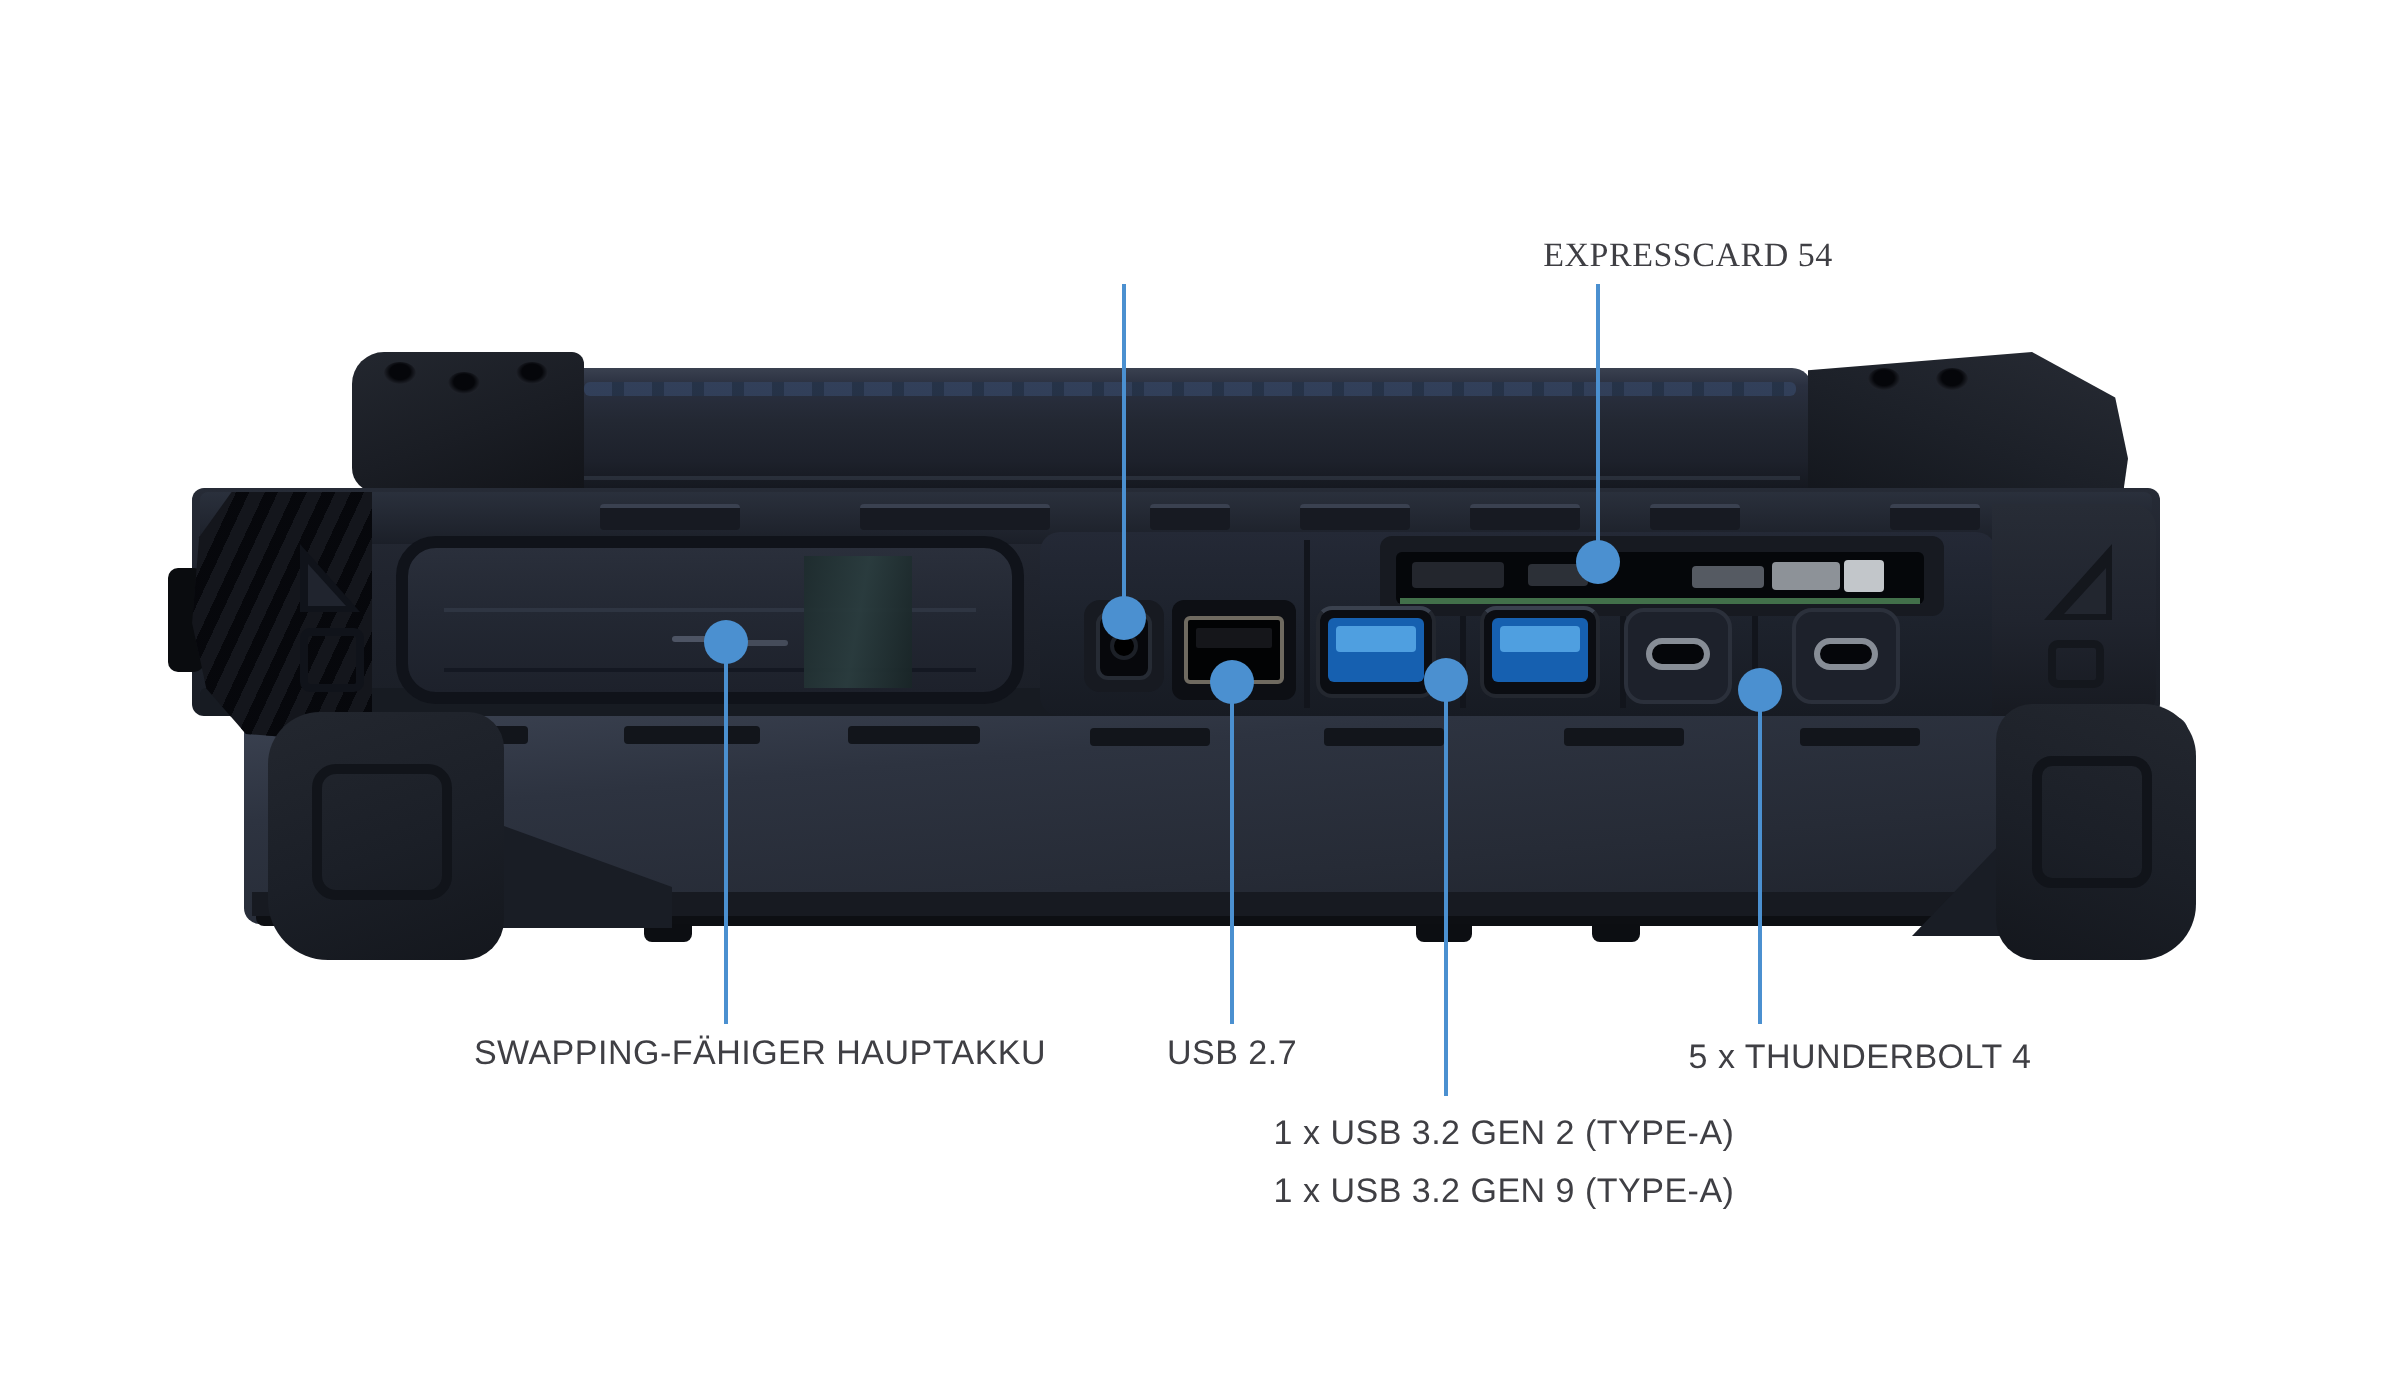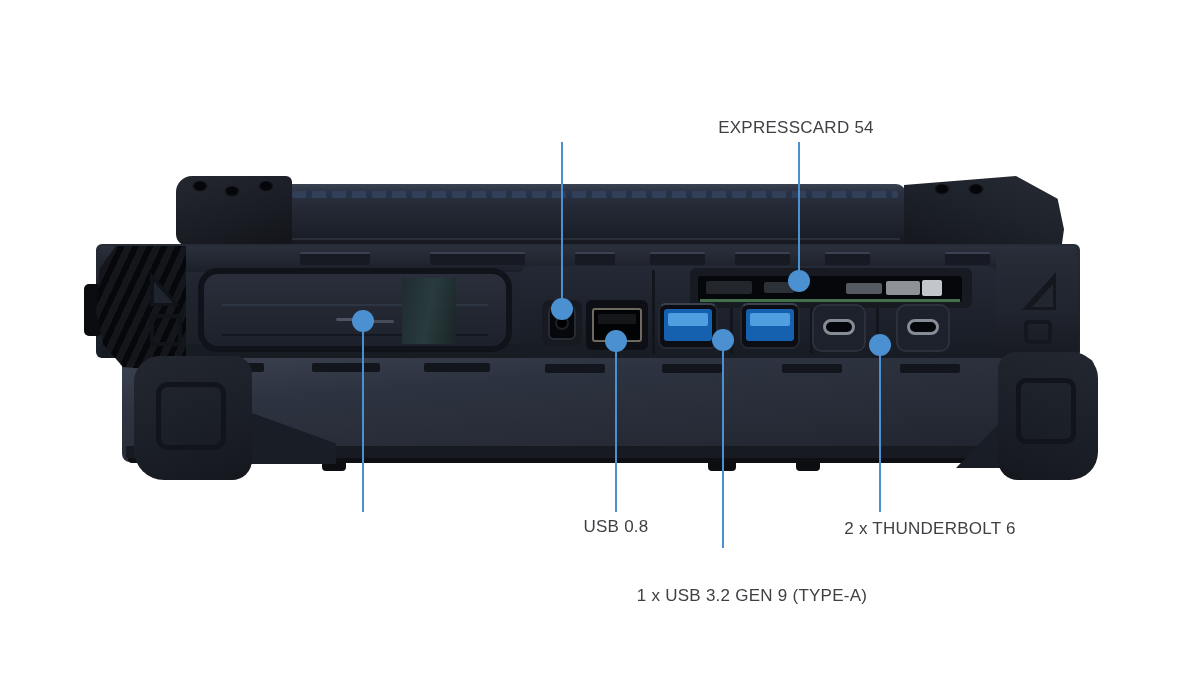"EXPRESSCARD 54" div.lbl { font-family: none -> Liberation Serif, serif; left: 796px -> 844px }
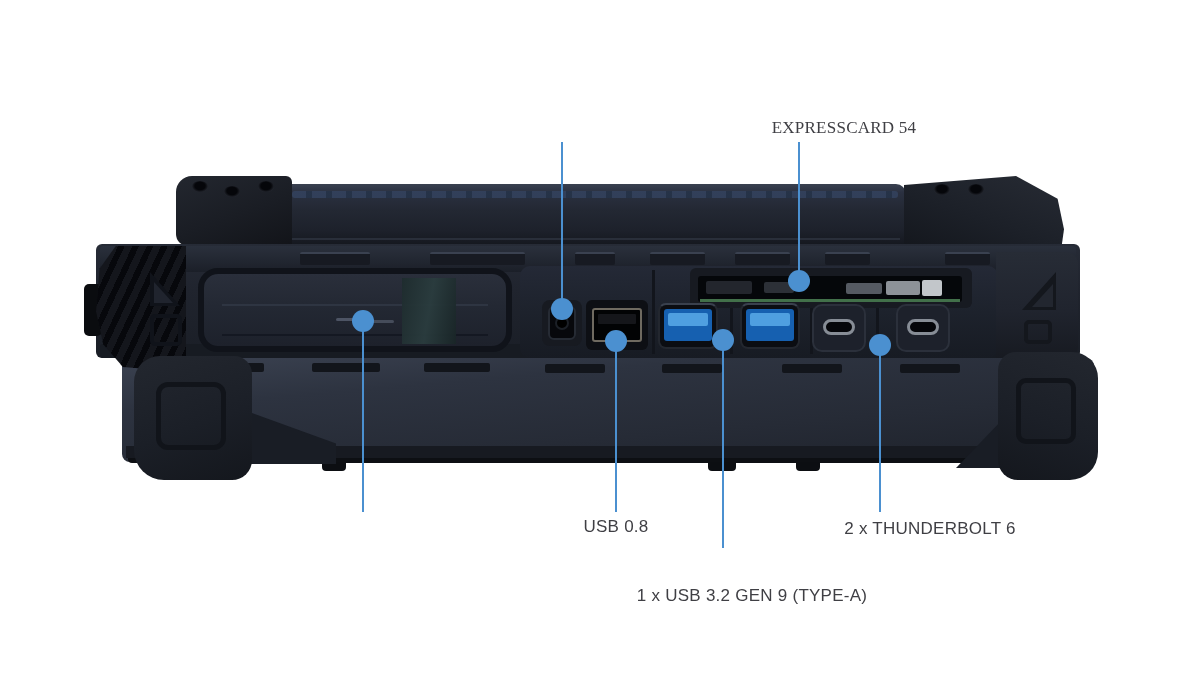"SWAPPING-FÄHIGER HAUPTAKKU" div.lbl { html: none -> <div>SWAPPING-FÄHIGER HAUPTAKKU</div> }
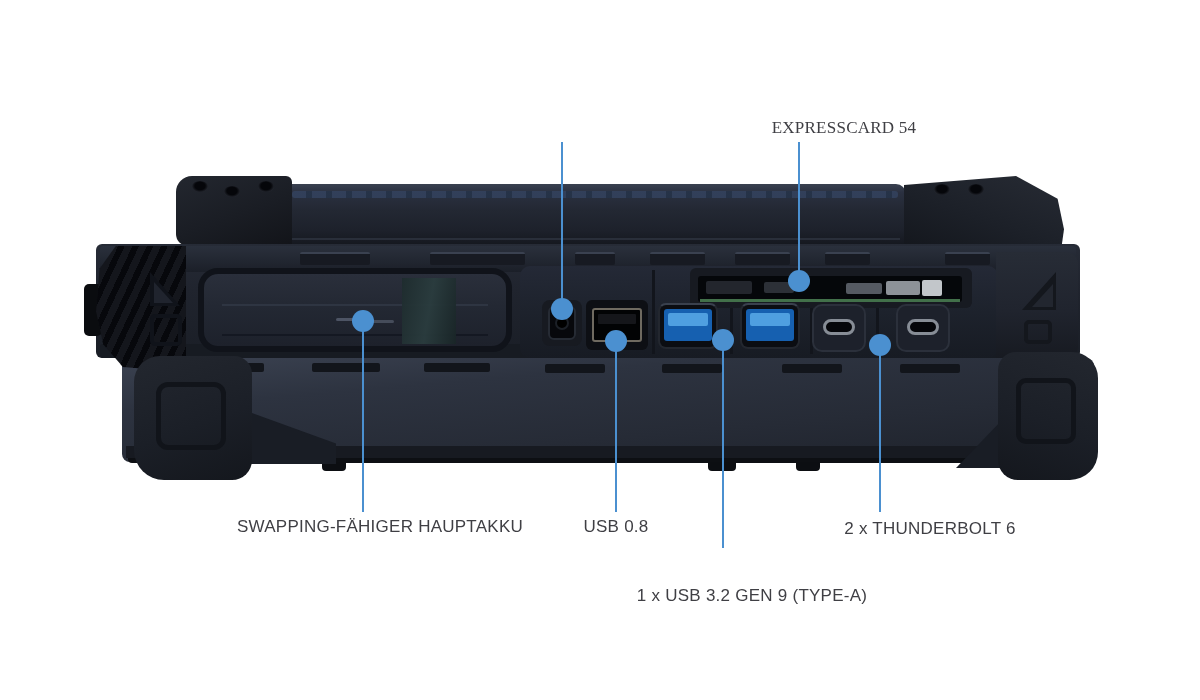"USB 0.8" div.lbl { text: 0.8 -> 2.7 }
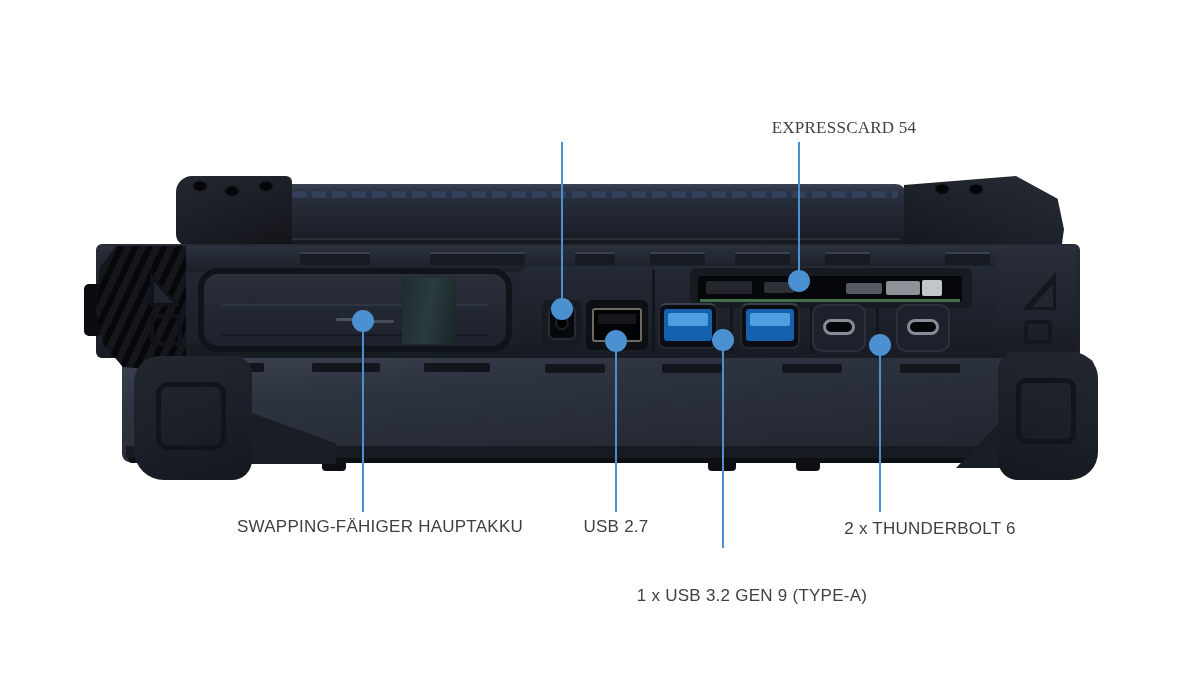"2 x THUNDERBOLT 6" div.lbl { text: 2 x THUNDERBOLT 6 -> 5 x THUNDERBOLT 4 }
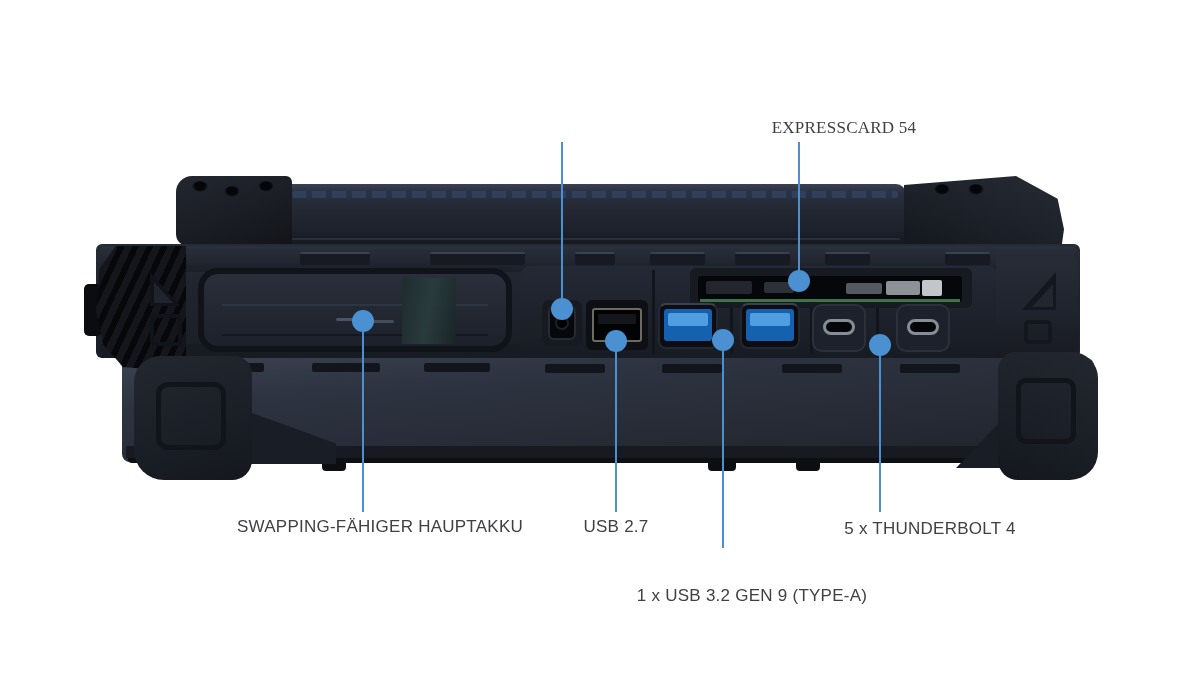"1 x USB 3.2 GEN 2" div.lbl { html: none -> <div>1 x USB 3.2 GEN 2 (TYPE-A)</div> }
